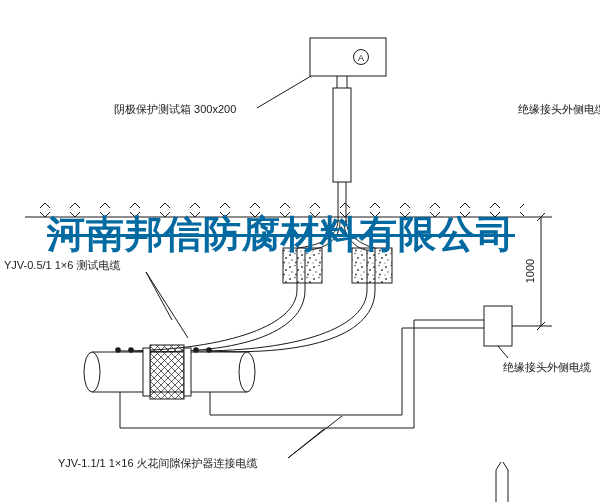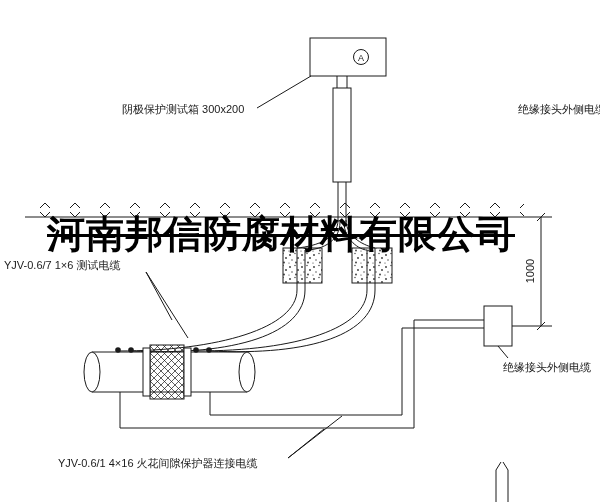"阴极保护测试箱 300x200" div.lbl { left: 122px -> 114px }
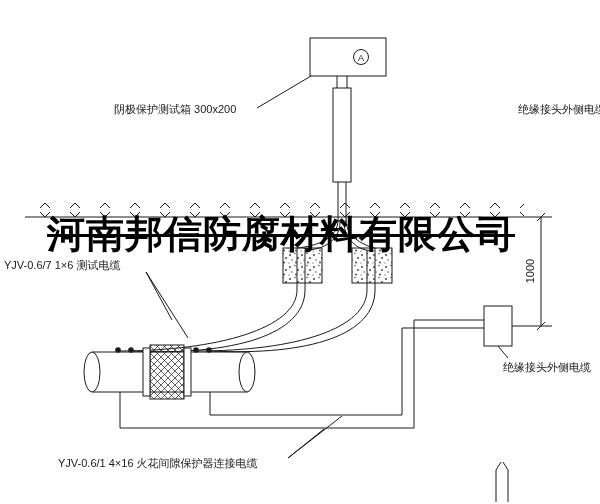"河南邦信防腐材料有限公司" .watermark { color: #000000 -> #0369a1 }
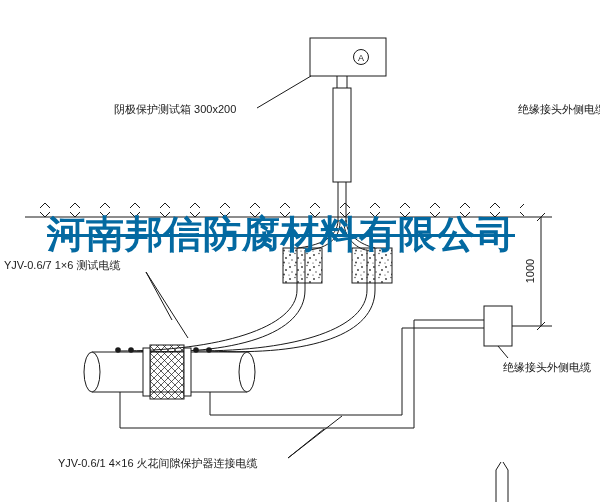"YJV-0.6/7 1×6 测试电缆" div.lbl { text: YJV-0.6/7 -> YJV-0.5/1 }
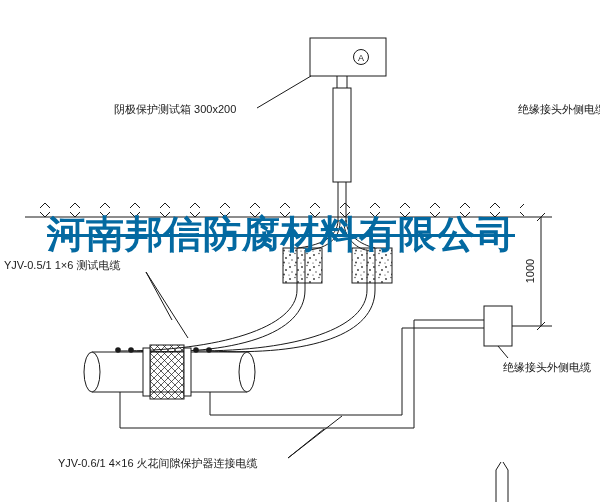"YJV-0.6/1 4×16 火花间隙保护器连接电缆" div.lbl { text: YJV-0.6/1 4 -> YJV-1.1/1 1 }
